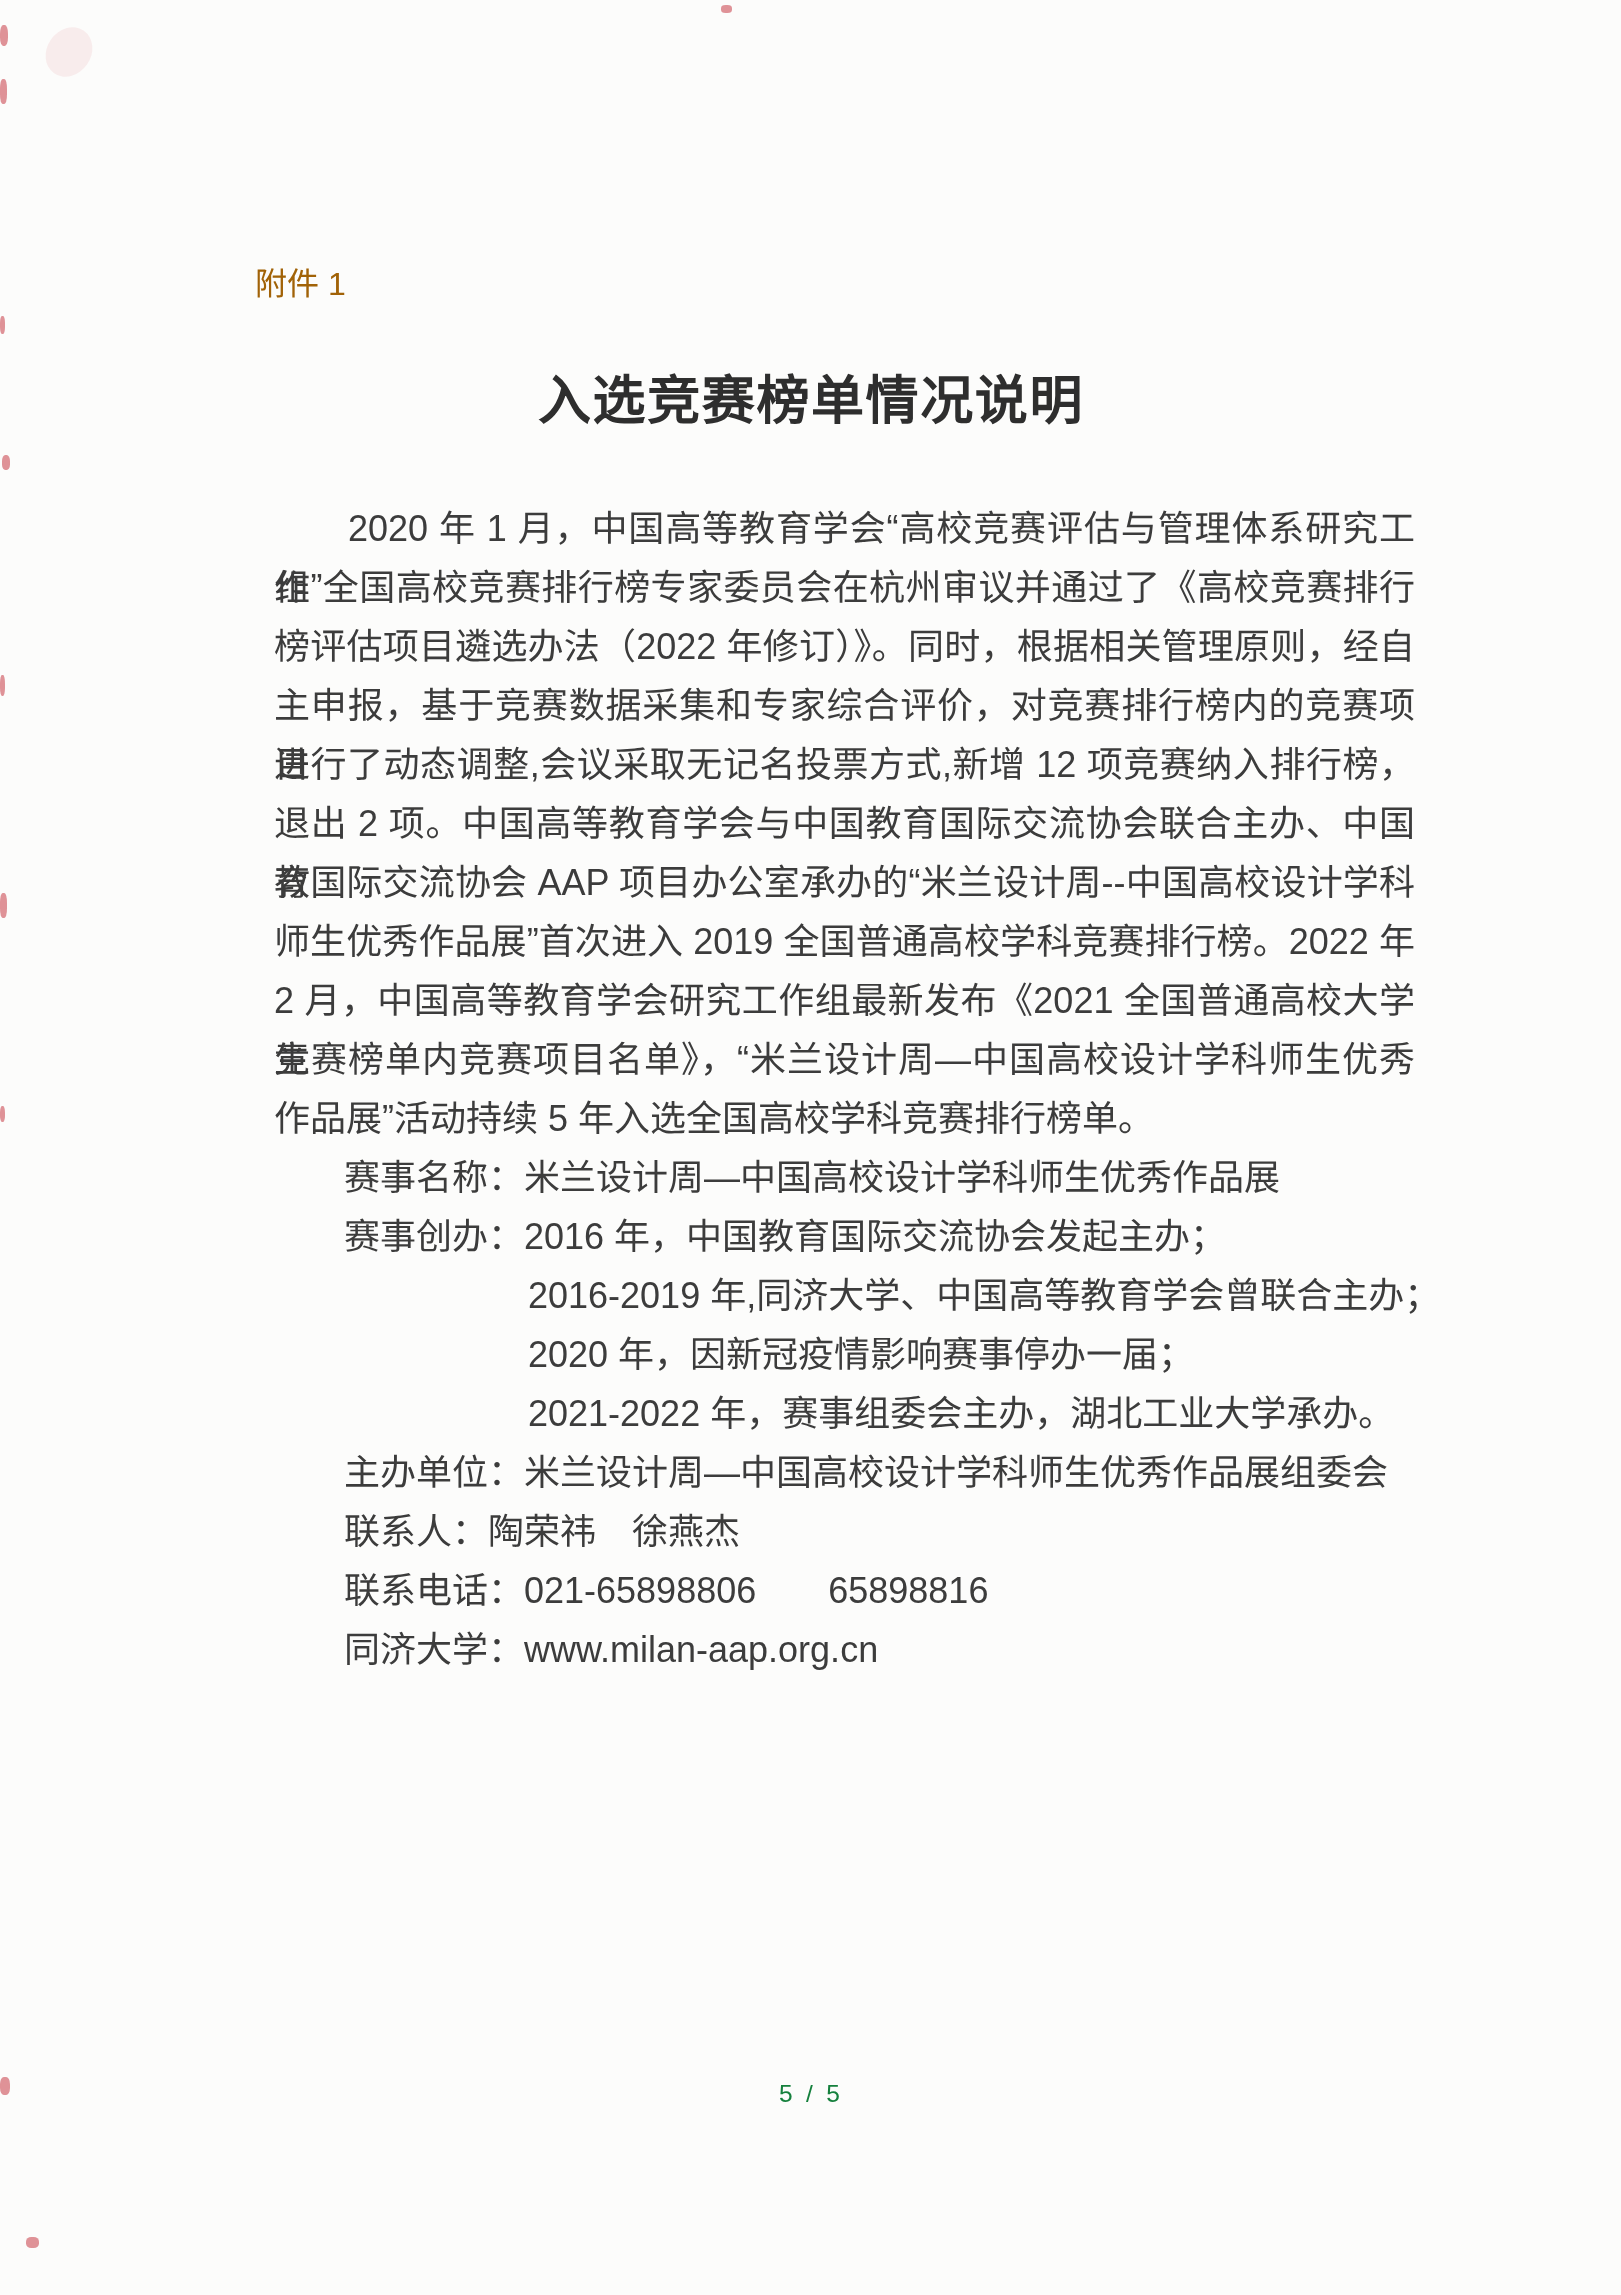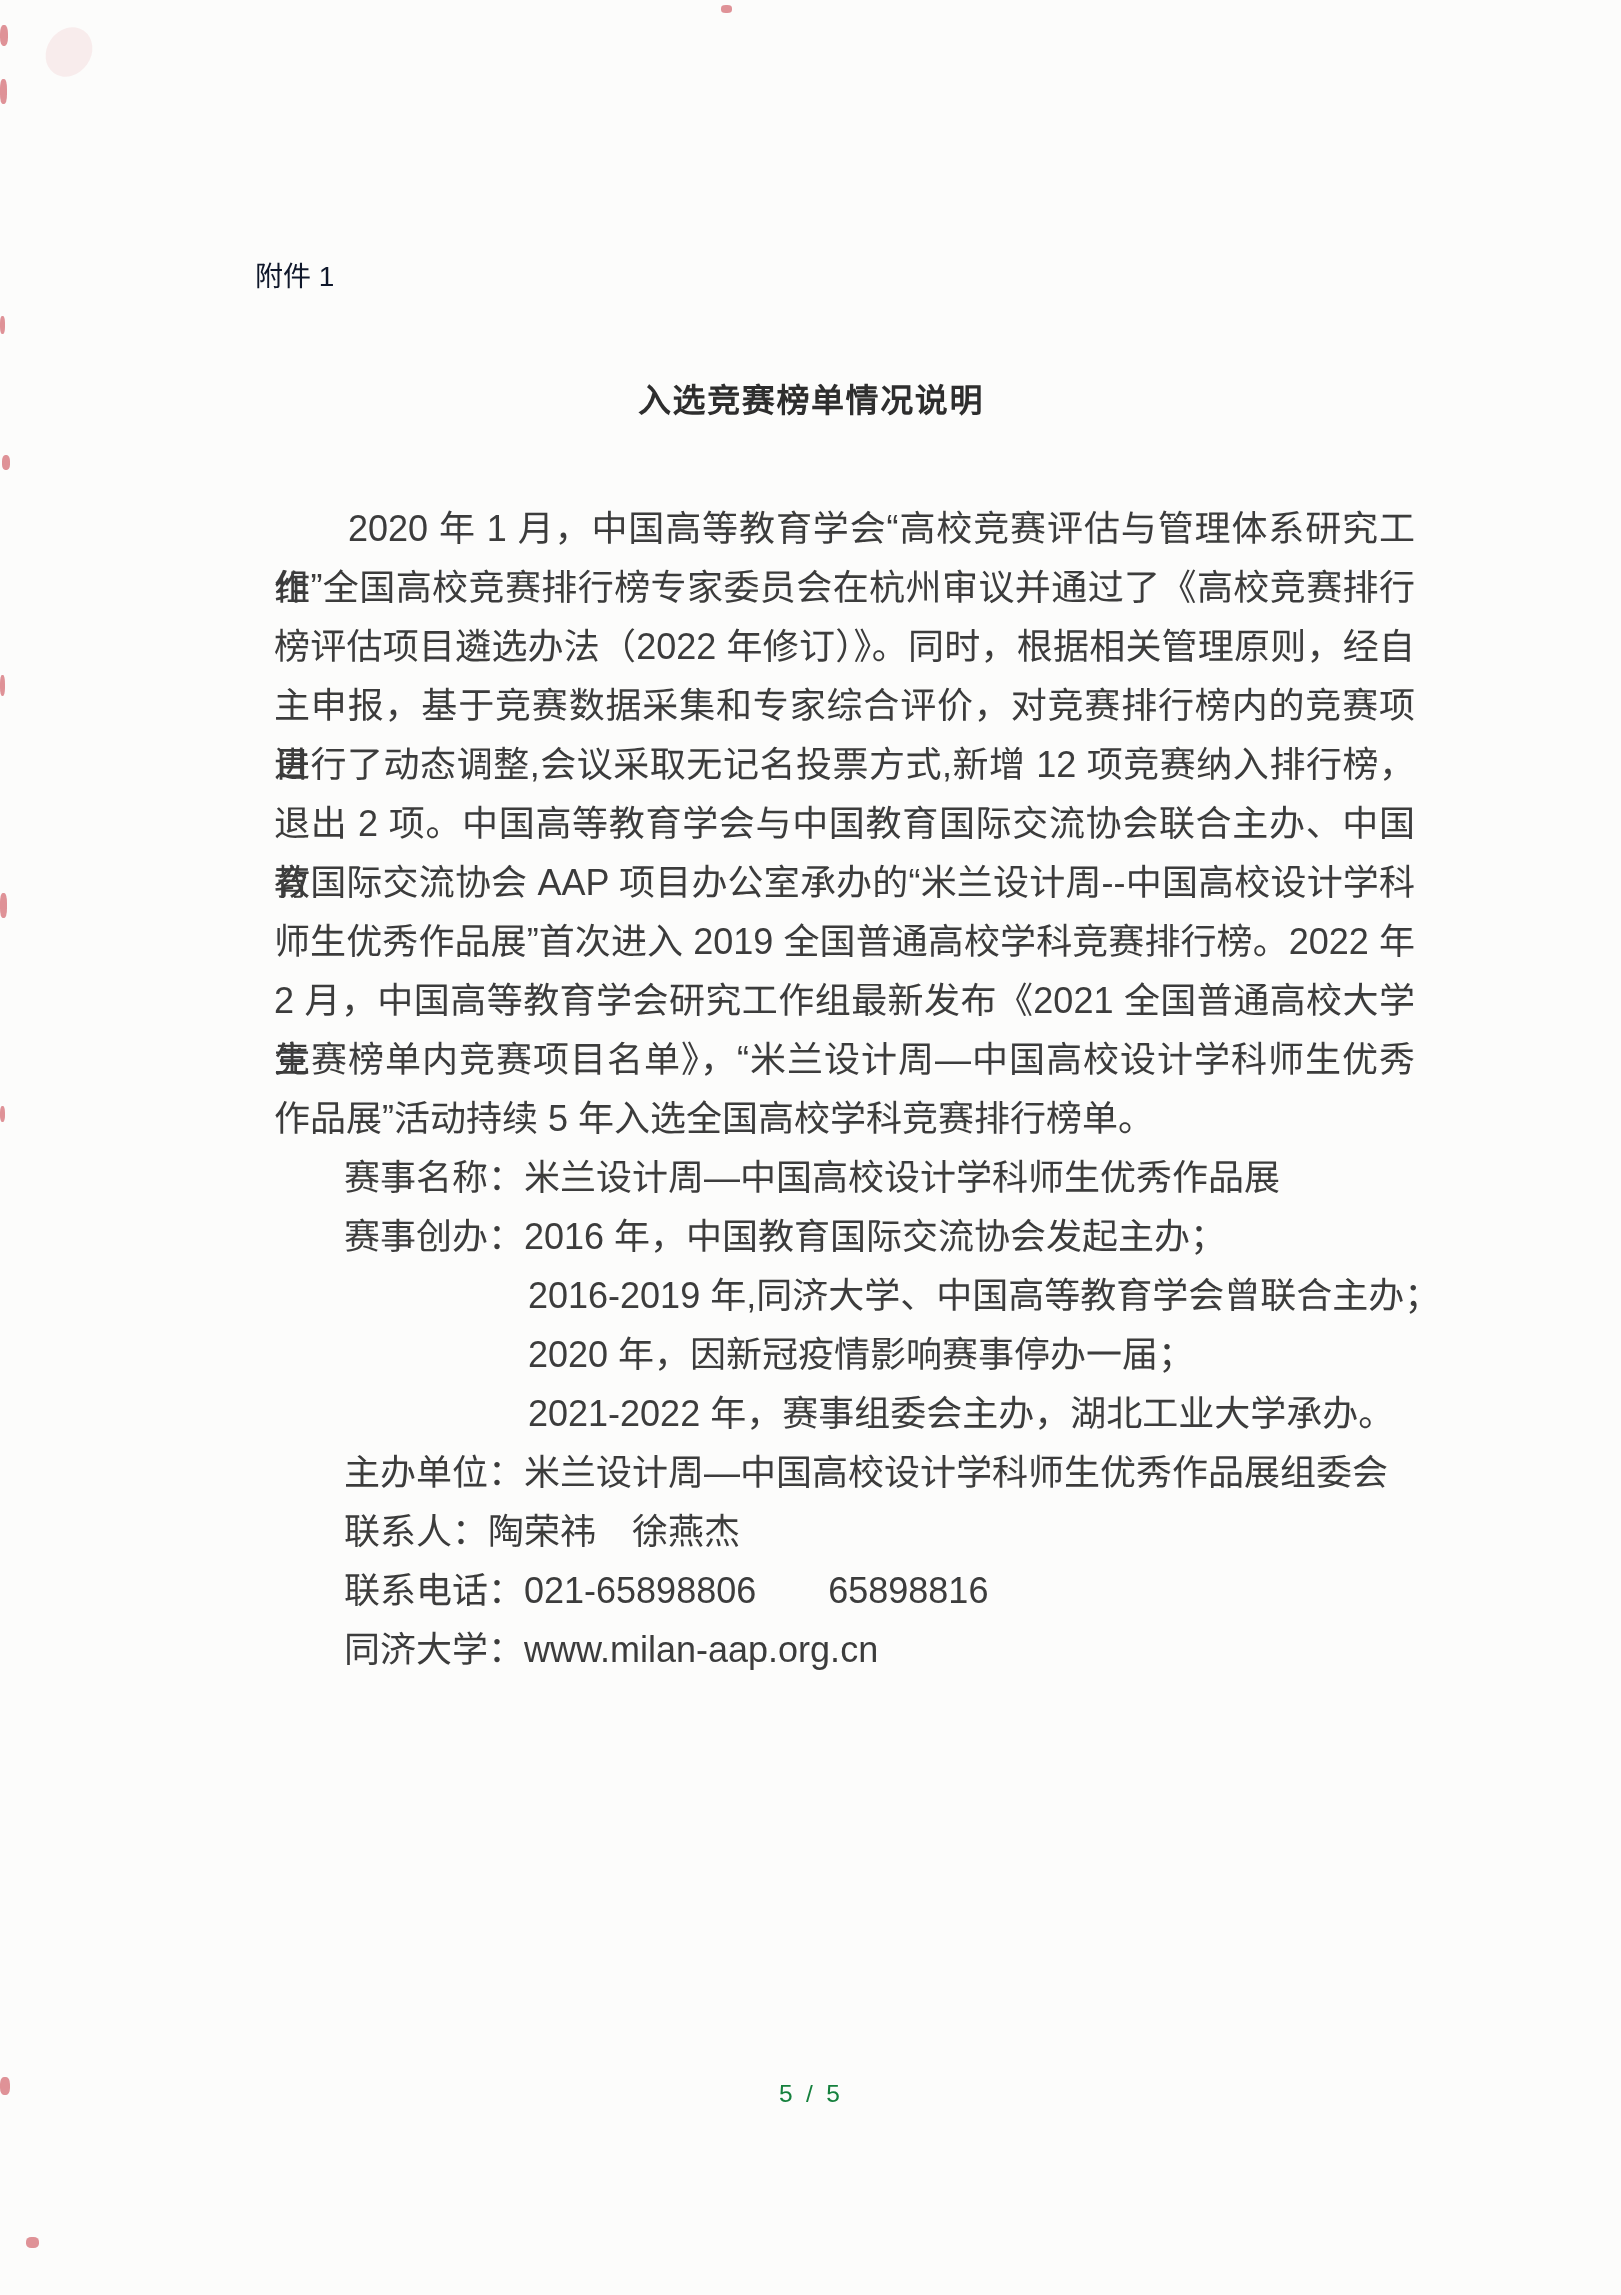"附件 1" .attachment { color: #0f172a -> #a16207; font-size: 28px -> 32px; top: 256px -> 264px }
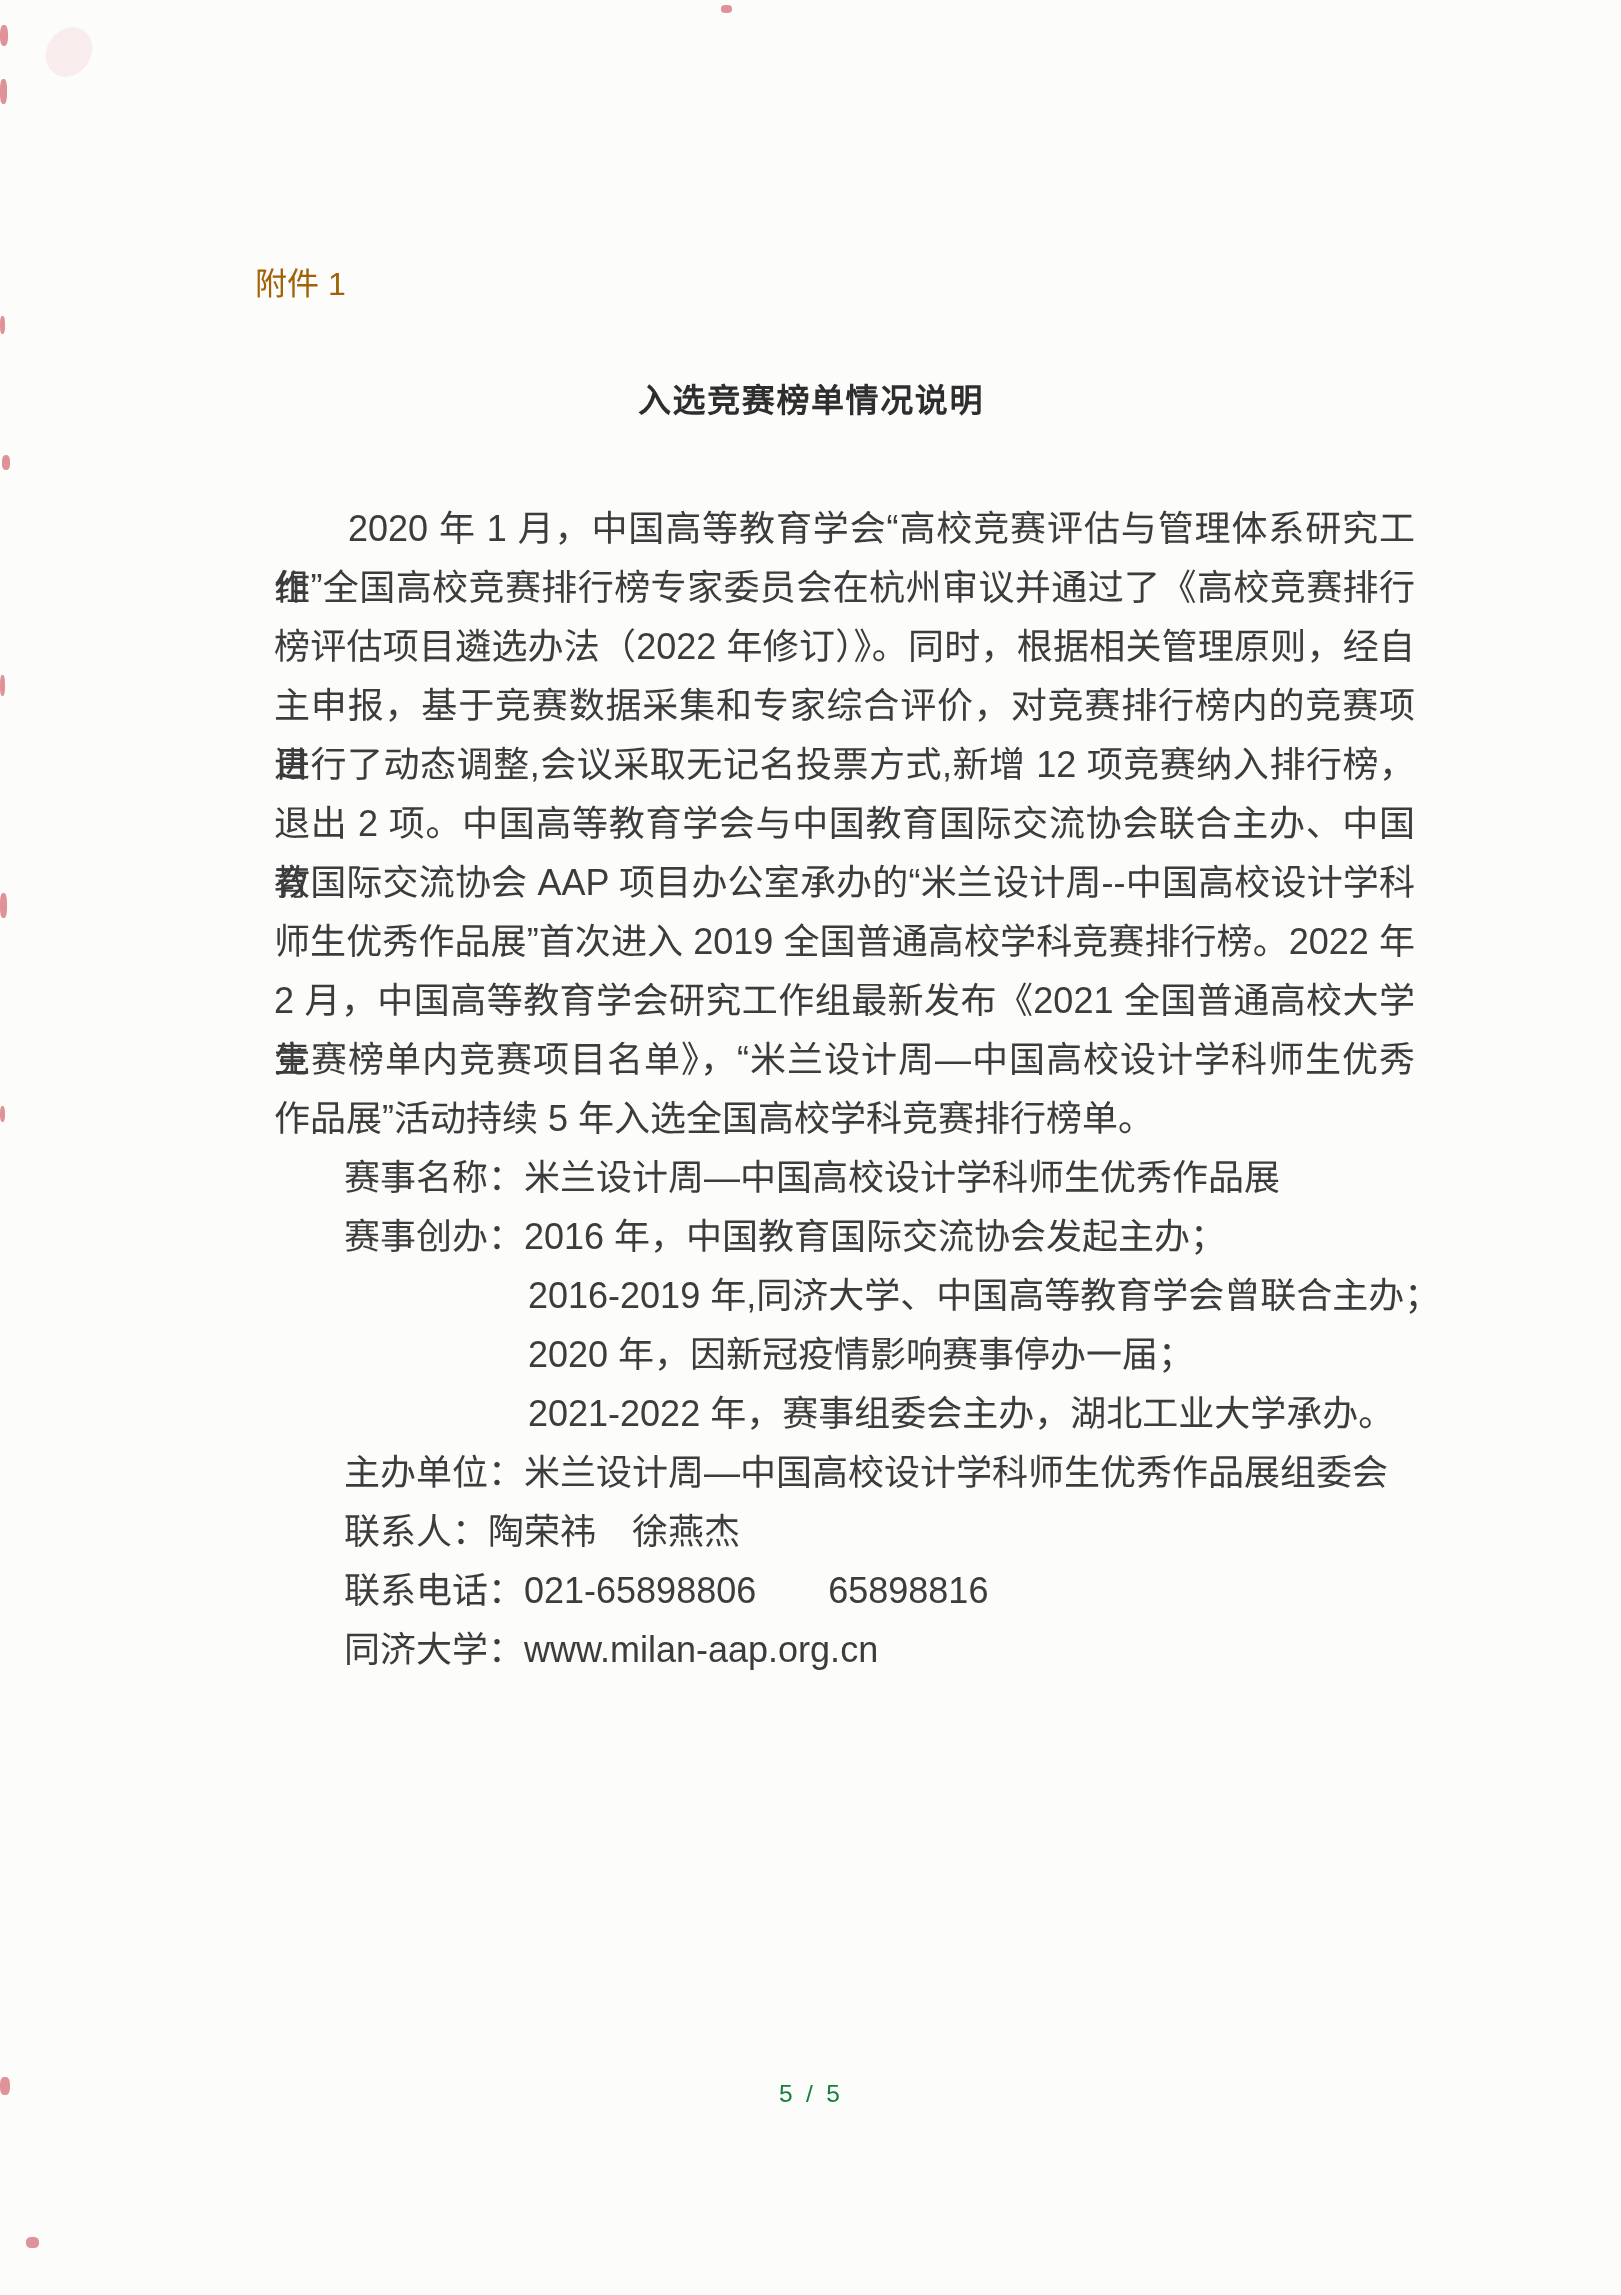"入选竞赛榜单情况说明" .title { font-size: 33px -> 53px }
